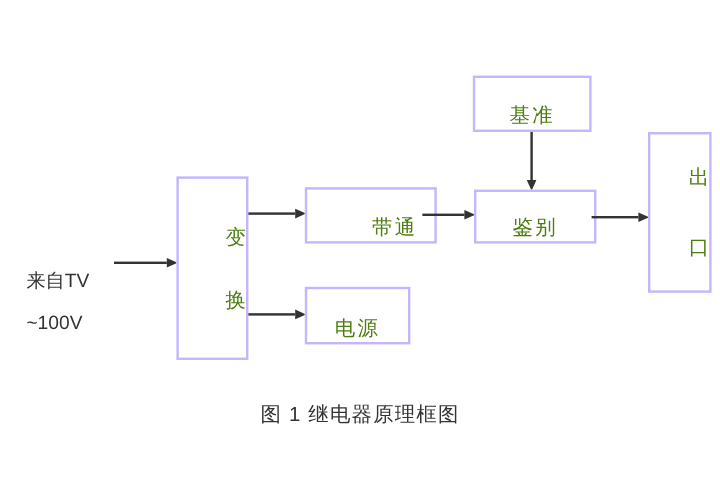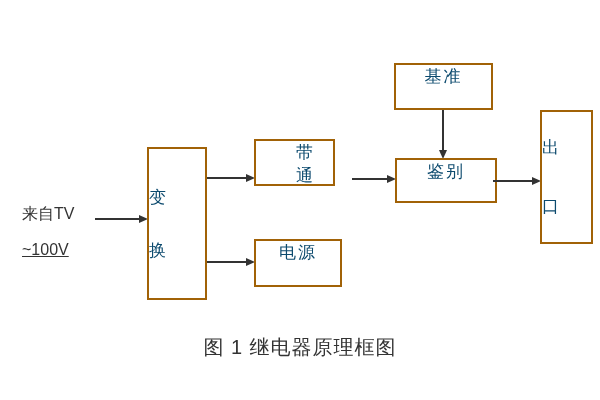"基准" .block { align-items: flex-start -> flex-end; border: 2px solid #a16207 -> 2px solid #c4b5fd; color: #0c4a6e -> #4d7c0f }
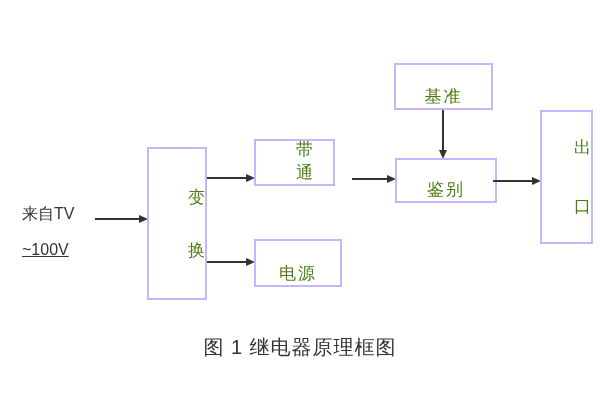"带通" .block-bandpass { top: 139px -> 156px; width: 81px -> 110px }
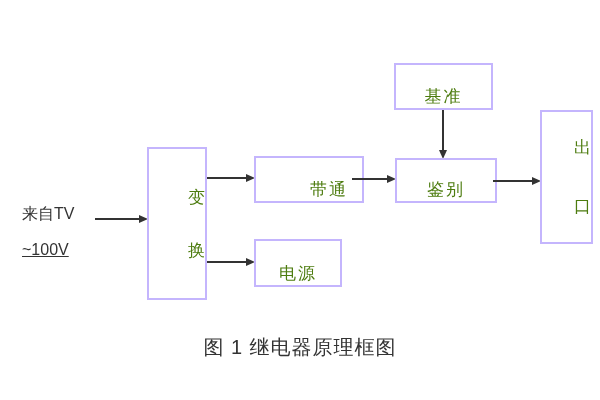"来自TV" .src-label { margin-top: none -> 20px }
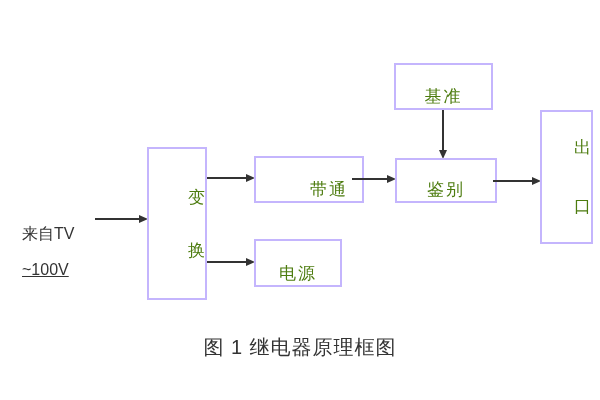"~100V" .src-line2 { text-decoration: underline -> none }
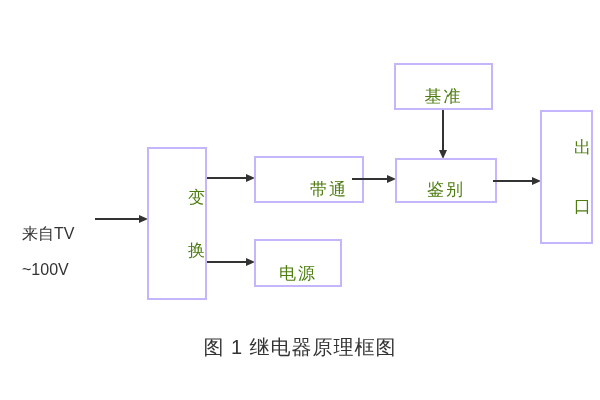"图 1 继电器原理框图" .caption { font-size: 20px -> 17px }
